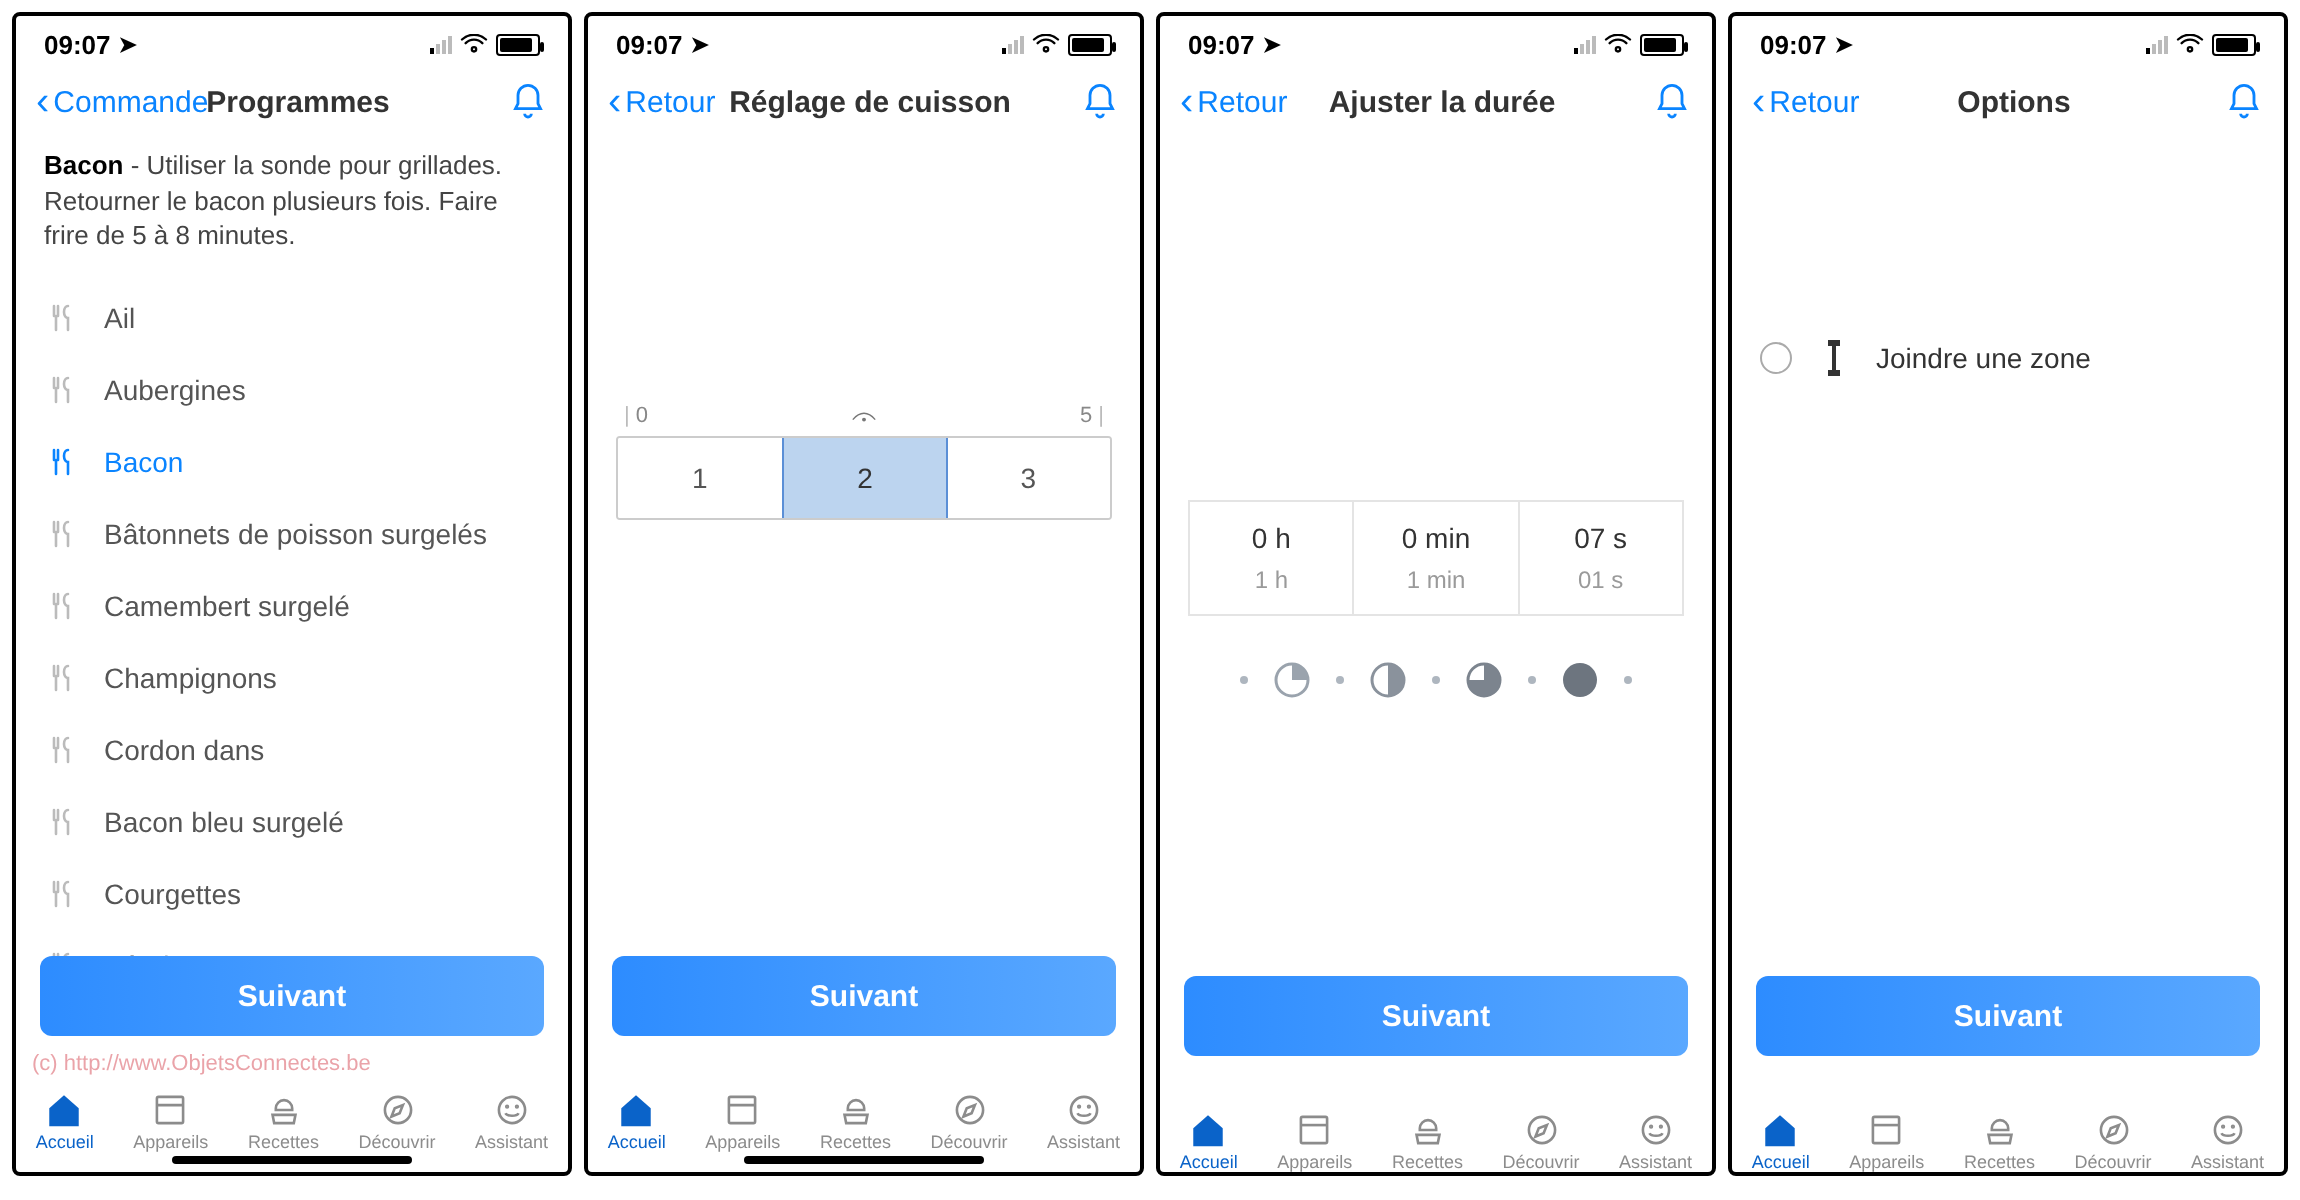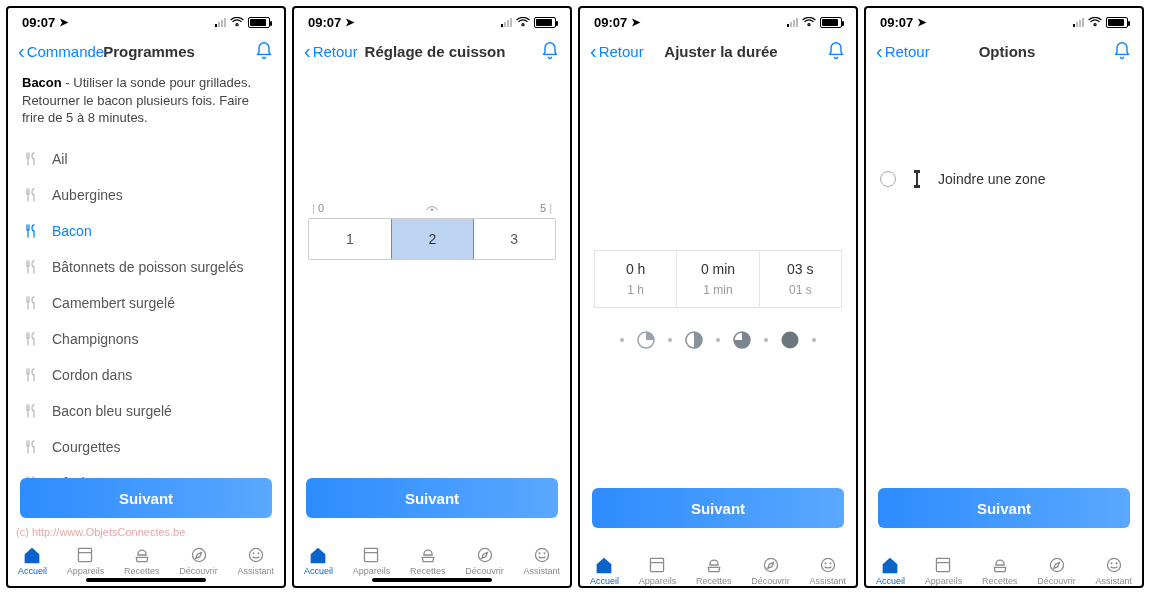"03 s" div.v1 { text: 03 -> 07 }
